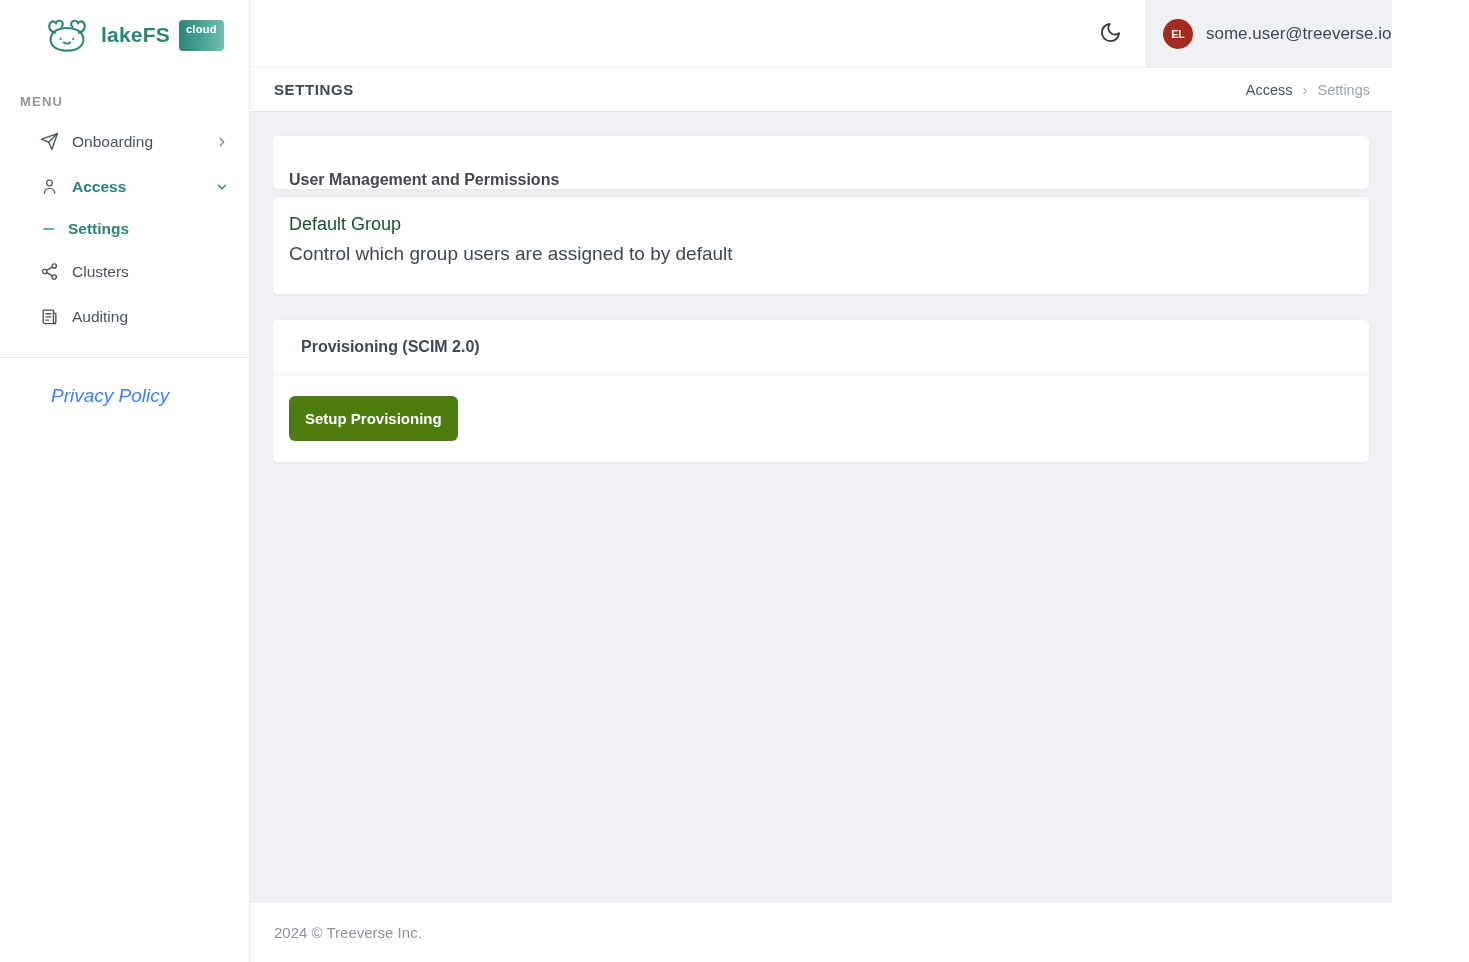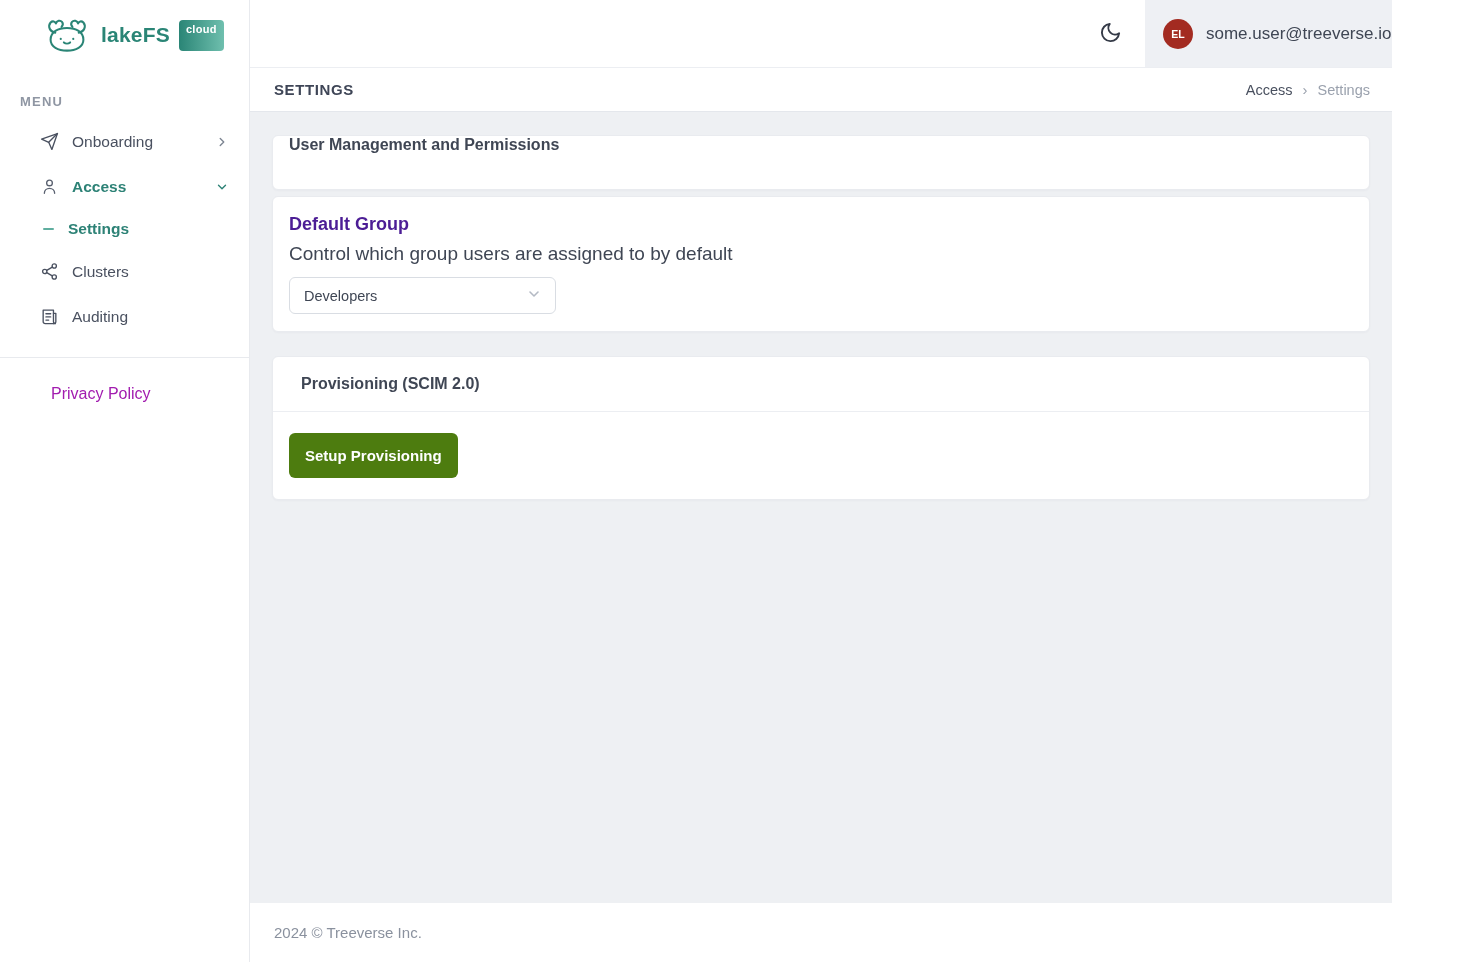"User Management and Permissions" .card-title-only { align-items: flex-start -> flex-end }
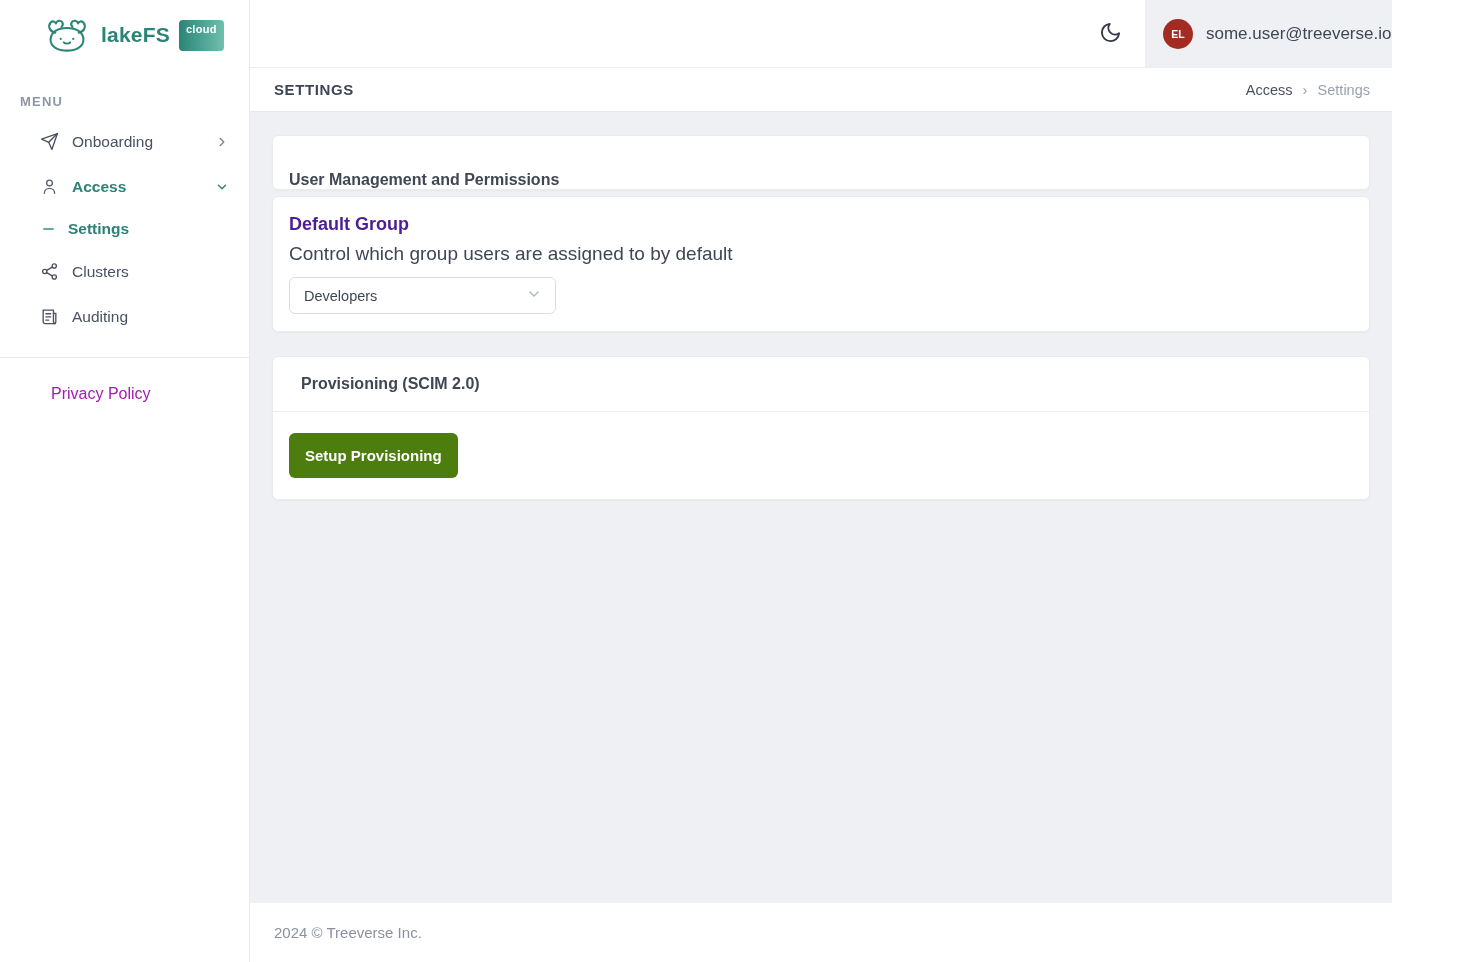"Default Group" .section-h { color: #4c1d95 -> #14532d; font-weight: 700 -> 400 }
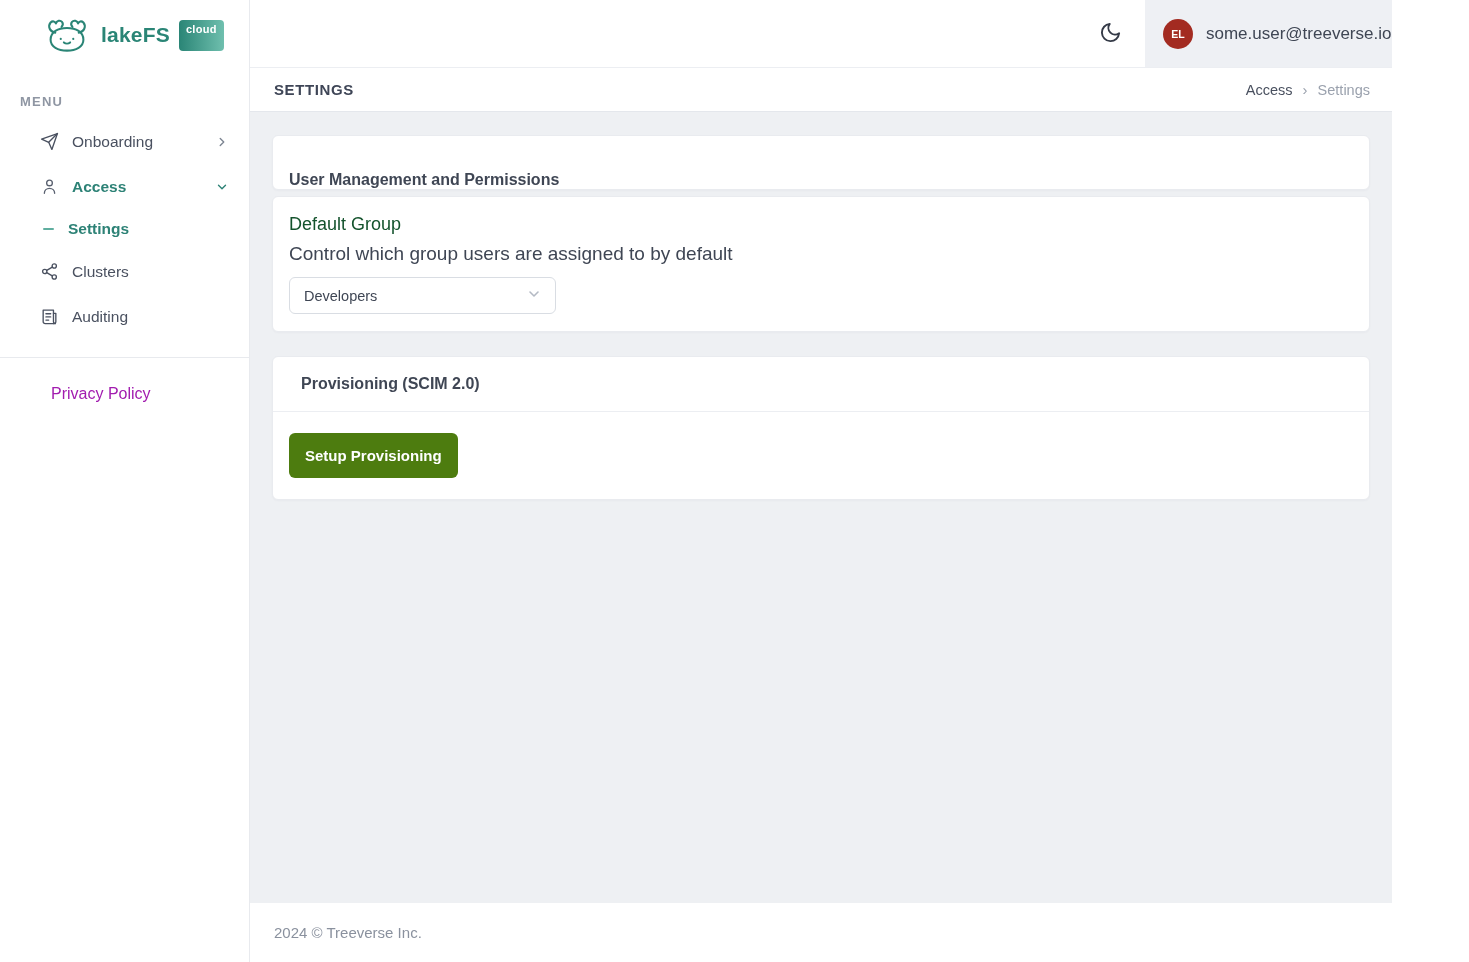"Developers" div.select-box { html: <div> <span>Developers</span> <span> <svg> <polyline></polyline> </svg> </span> </div> -> none }
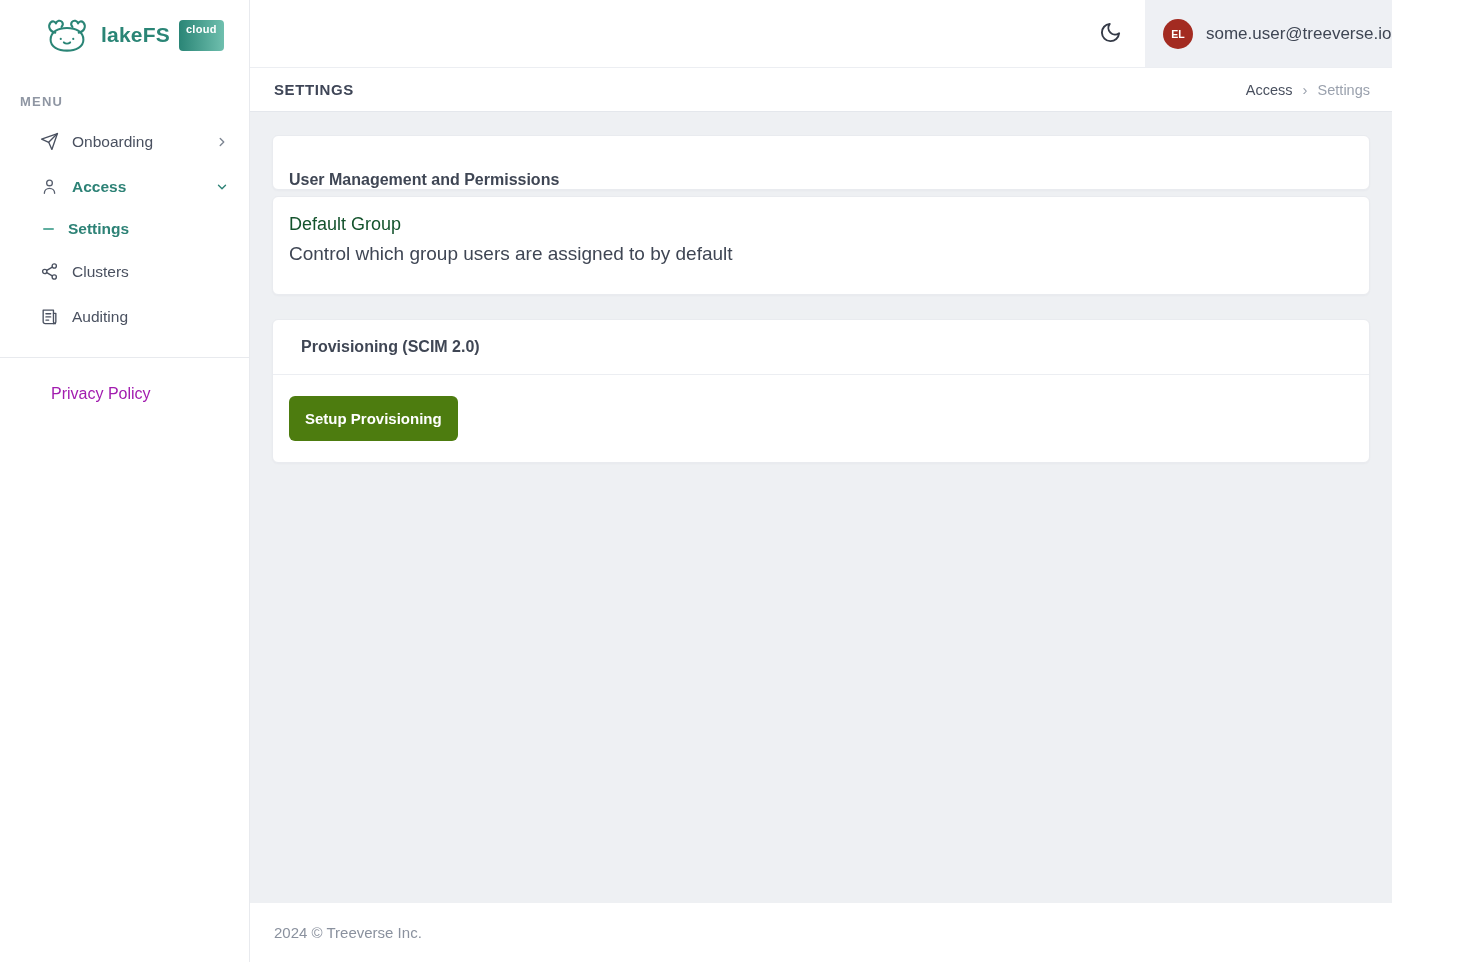"Privacy Policy" .side-link { color: #a21caf -> #3b82f6; font-size: 16px -> 19px; font-style: none -> italic }
